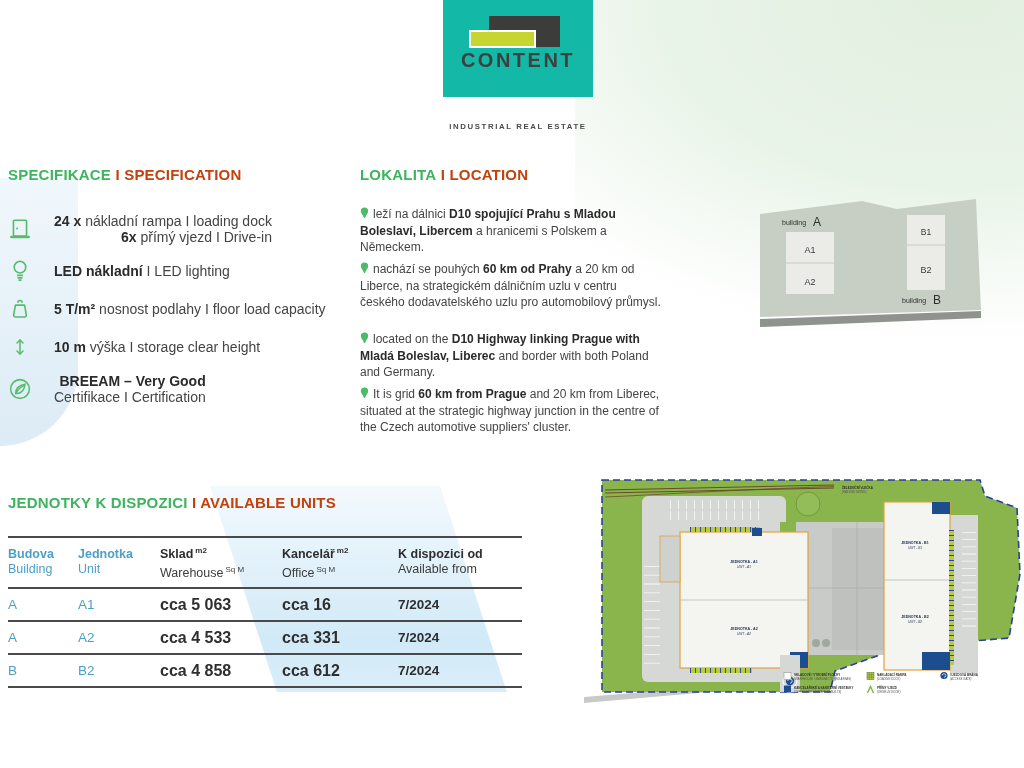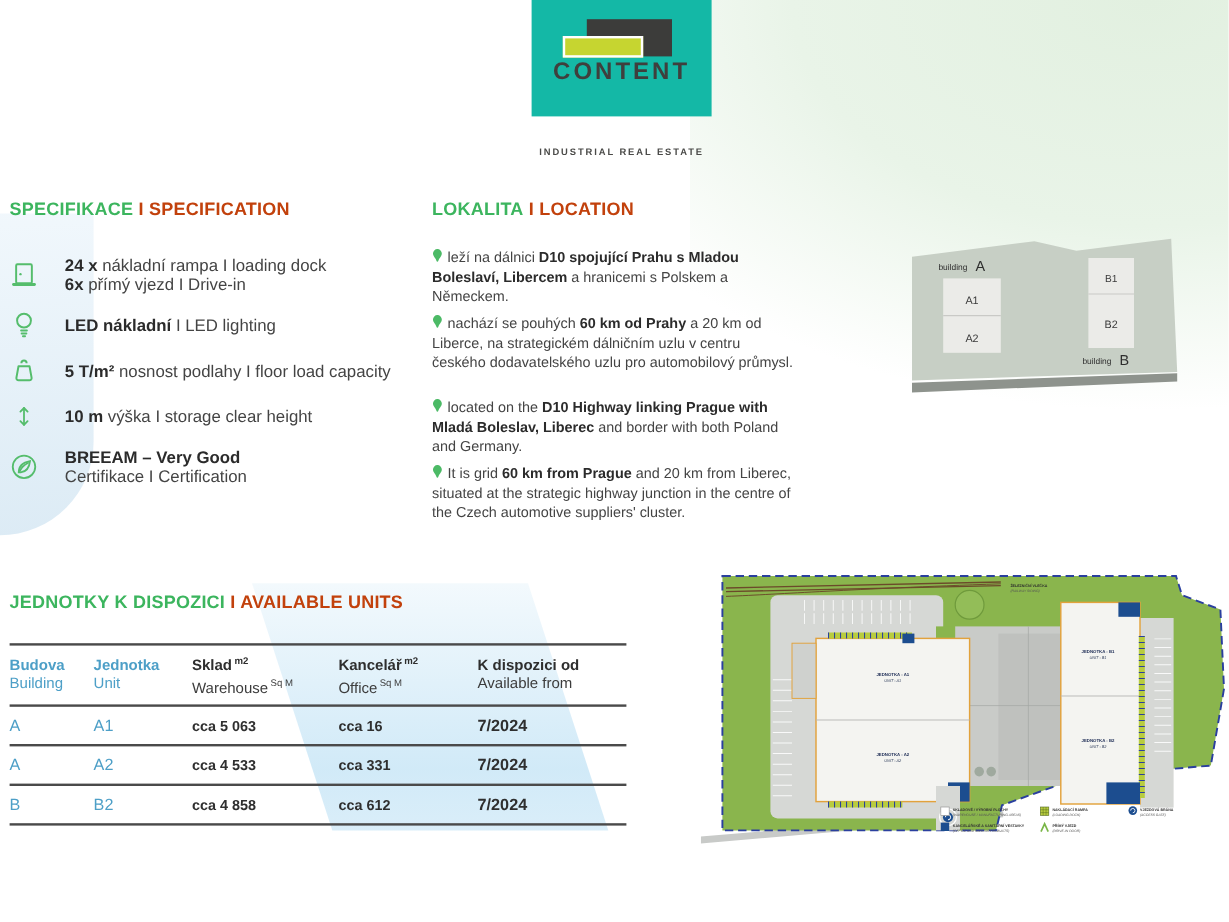"24 x nákladní rampa I" .spec-item { text-align: none -> right }
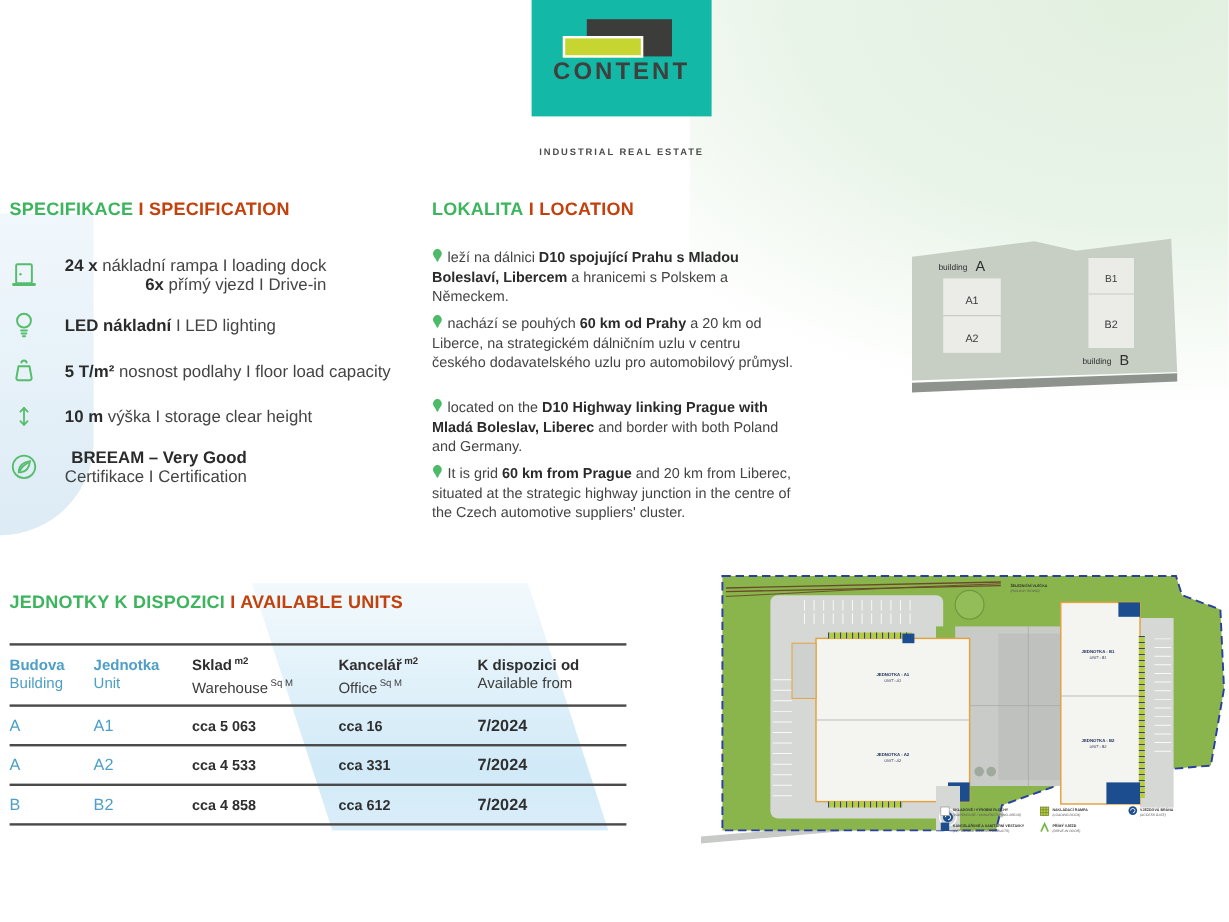"cca 5 063" .c-val { font-size: 12px -> 16px }
